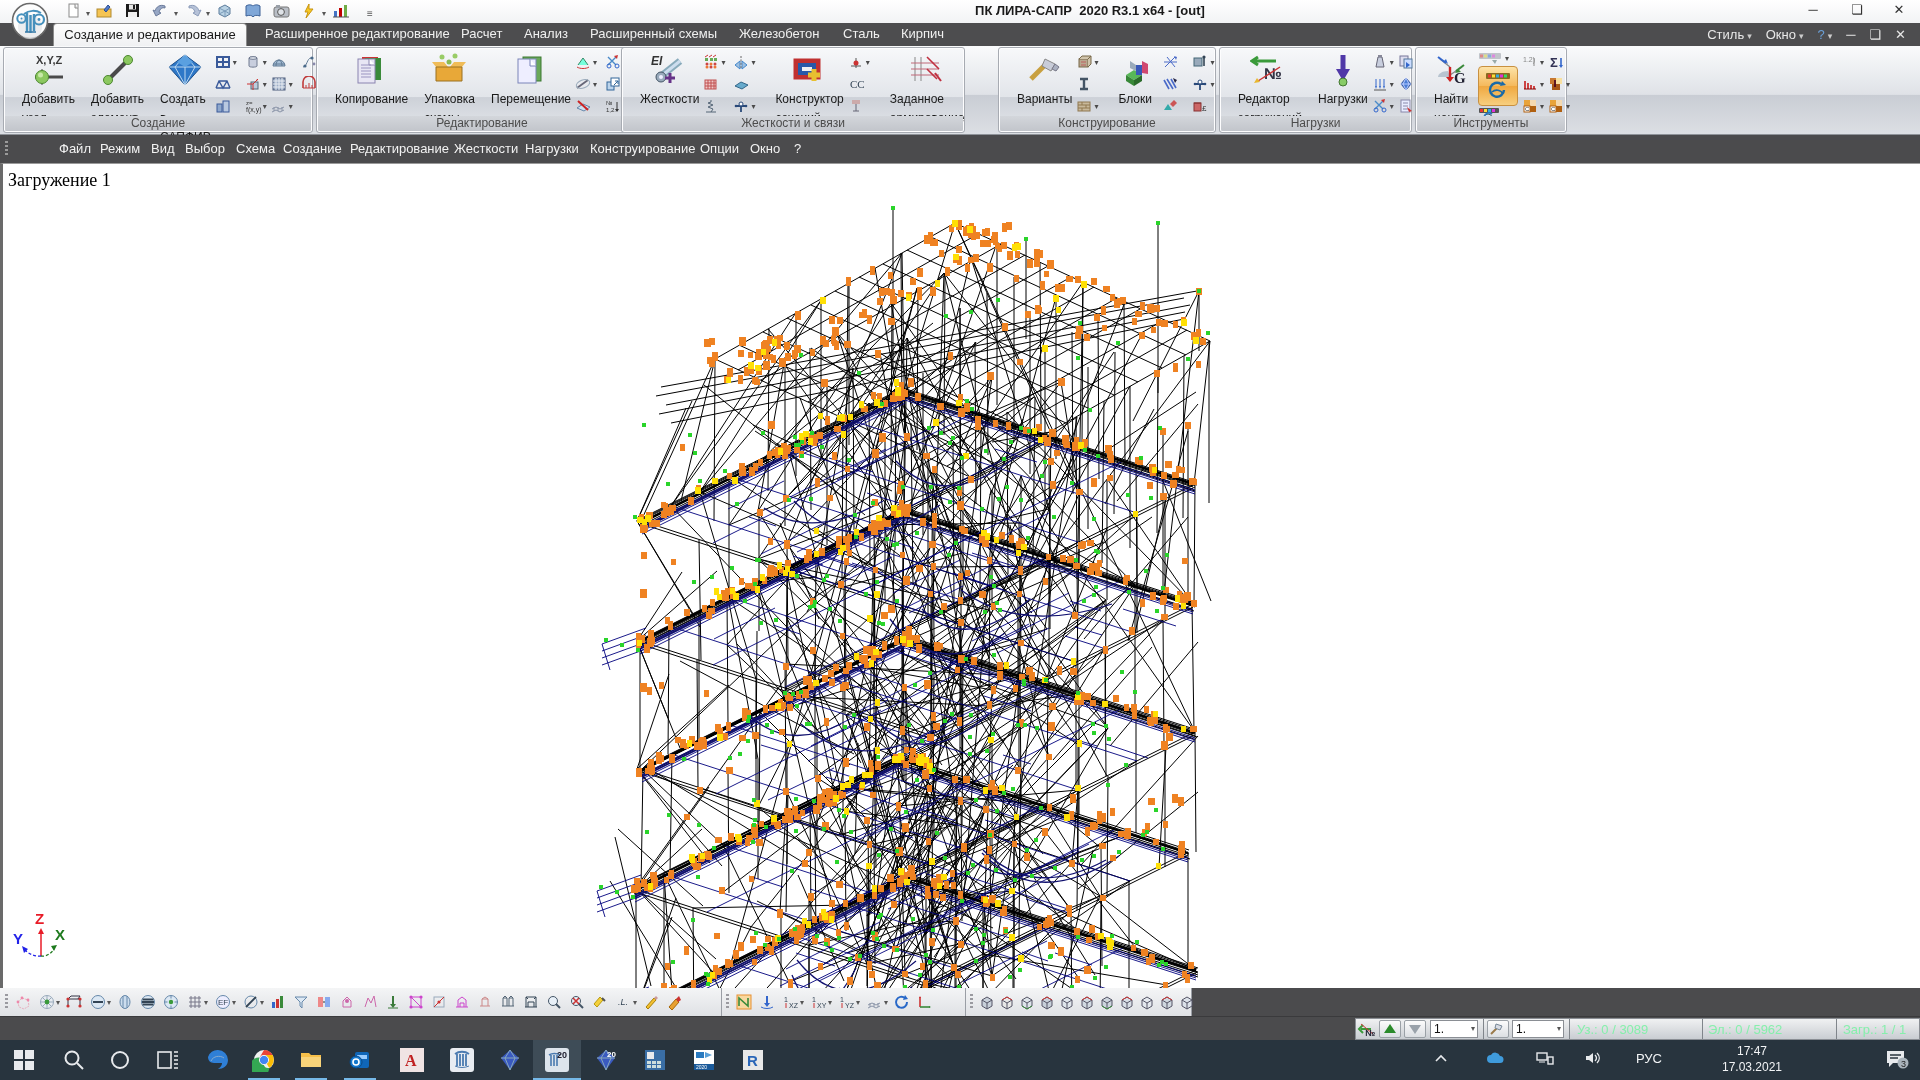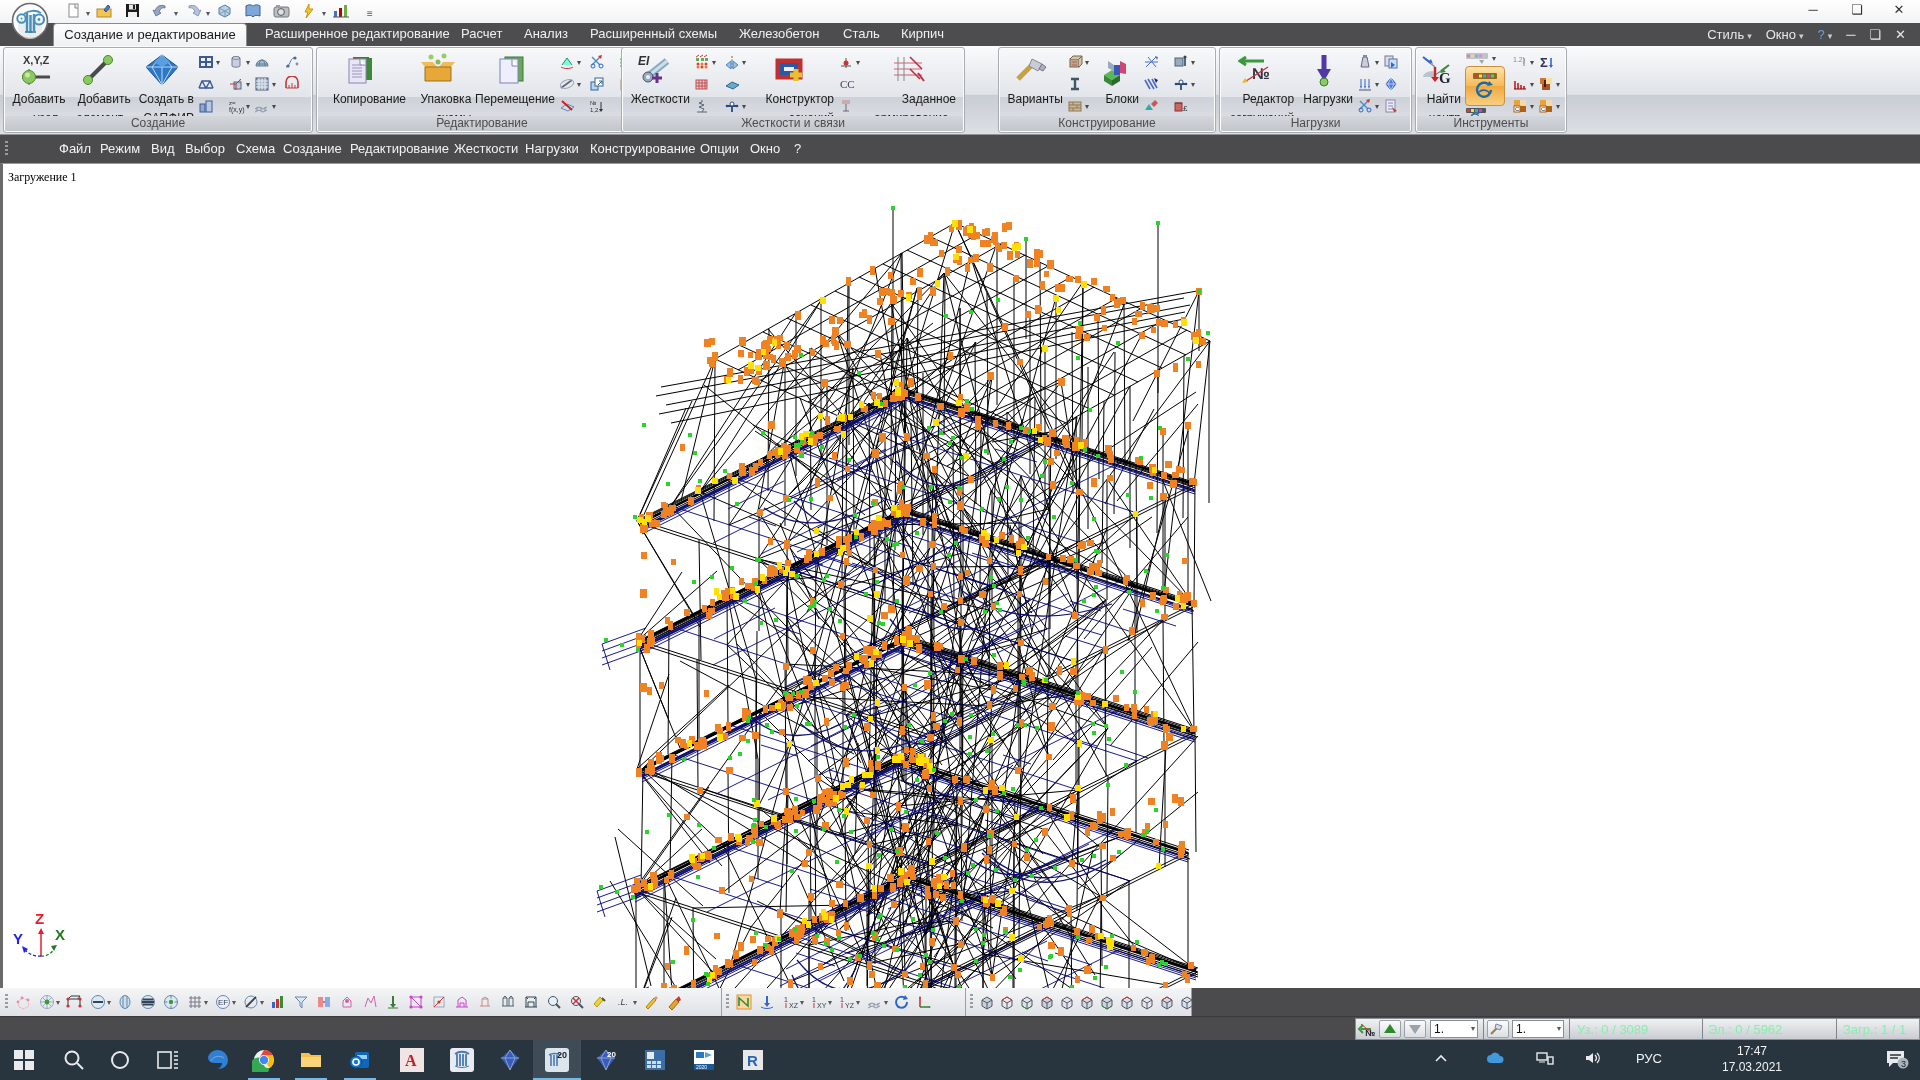"ПК ЛИРА-САПР 2020 R3.1 x64" div { html: none -> <div>ПК ЛИРА-САПР&nbsp; 2020 R3.1 x64 - [out]</div> }
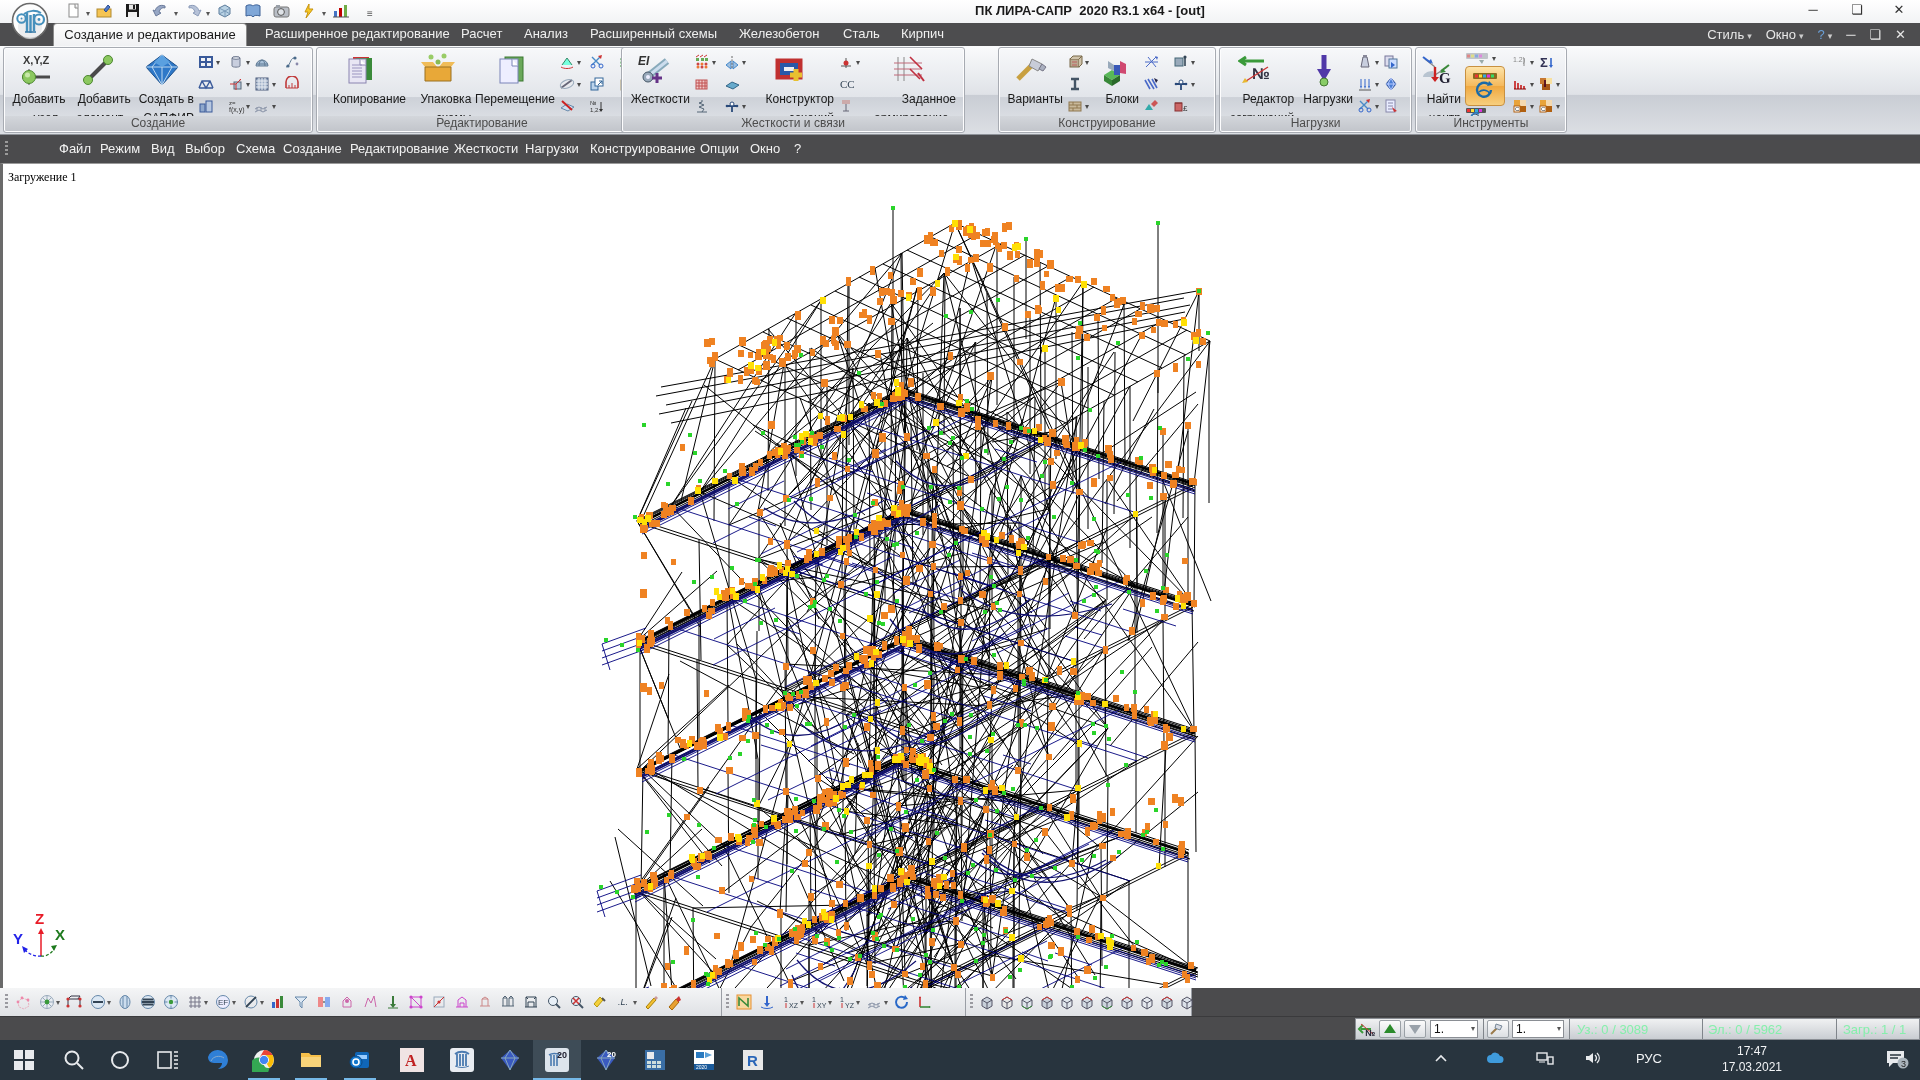"X,Y,Z" .bigb { margin-left: none -> 16px; text-align: right -> left }
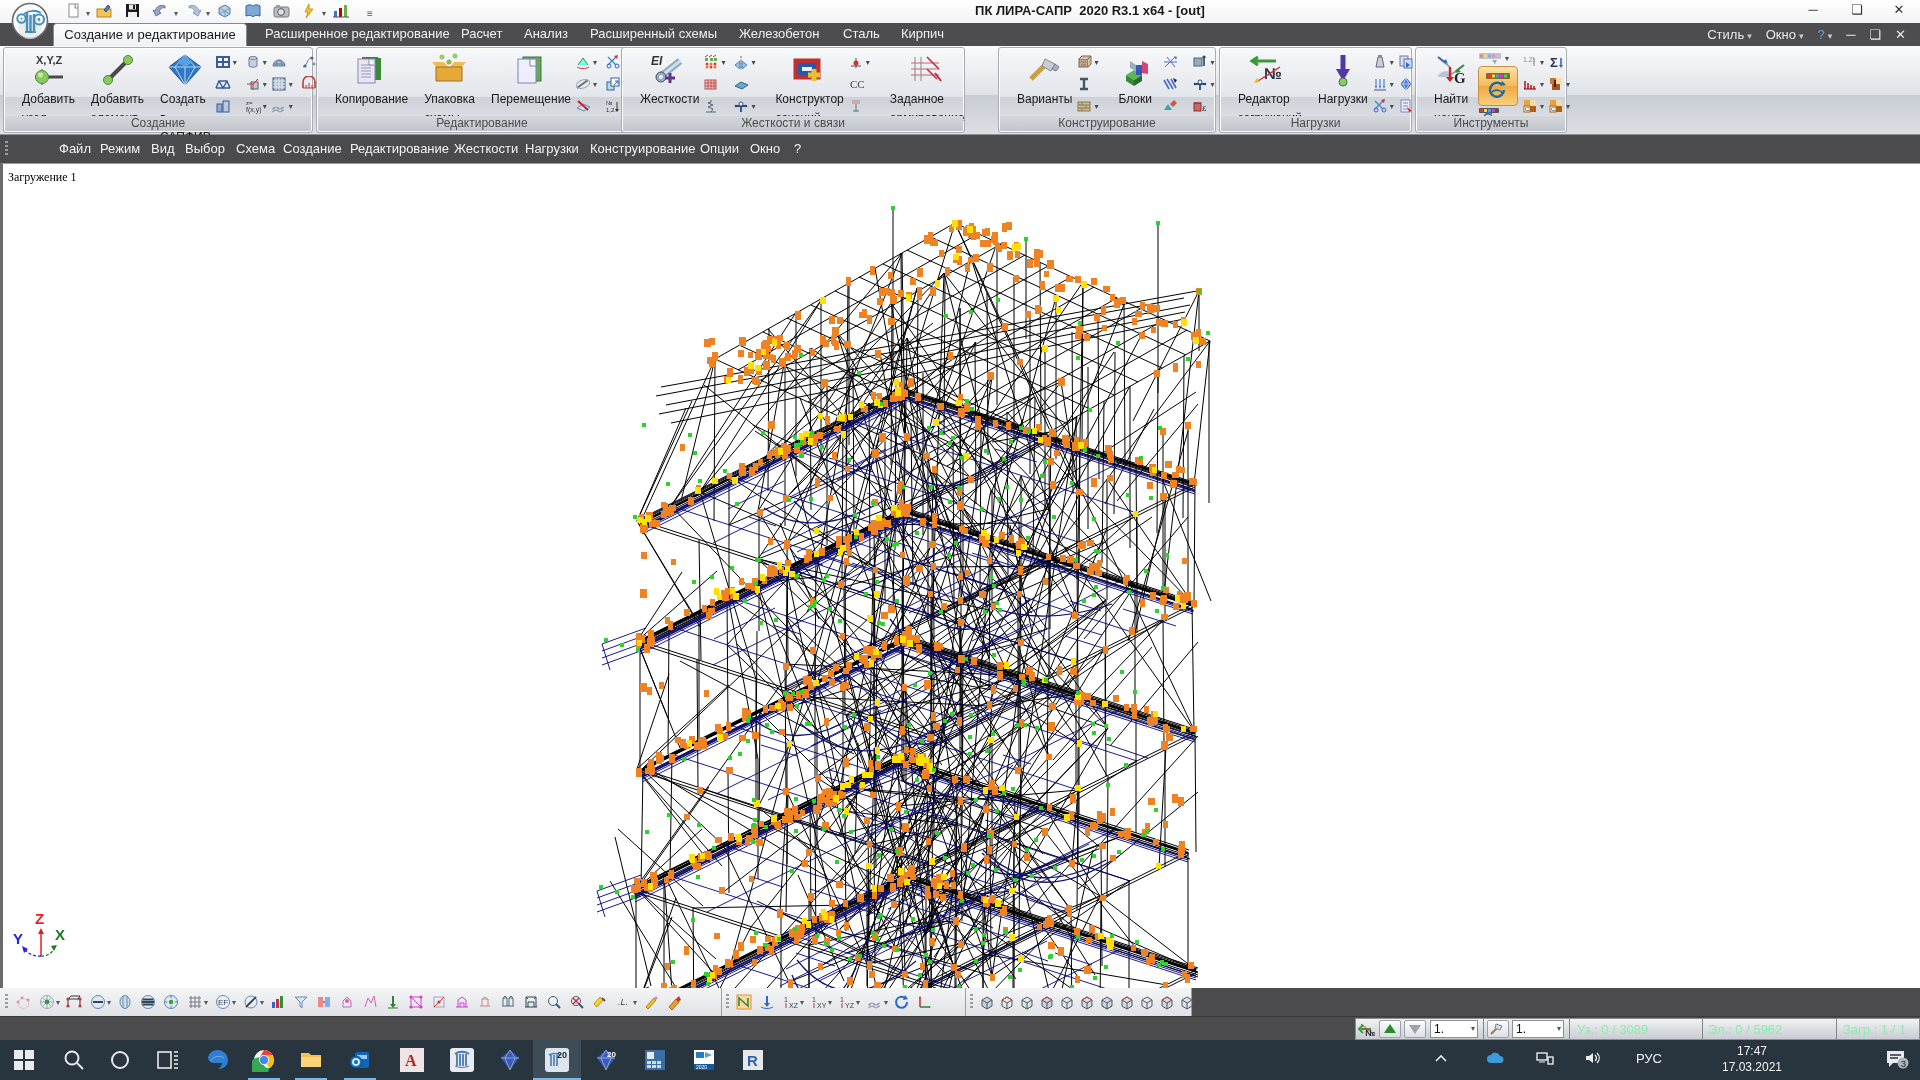"Загружение 1" #loadlbl { font-size: 12px -> 18px }
